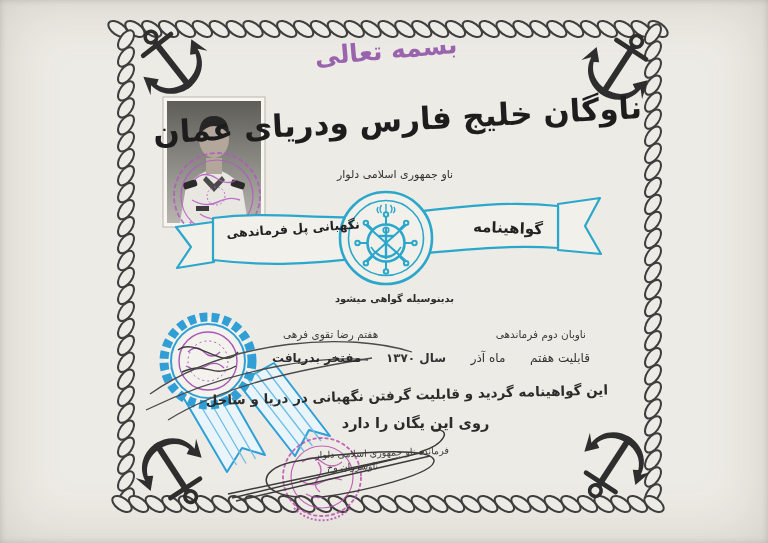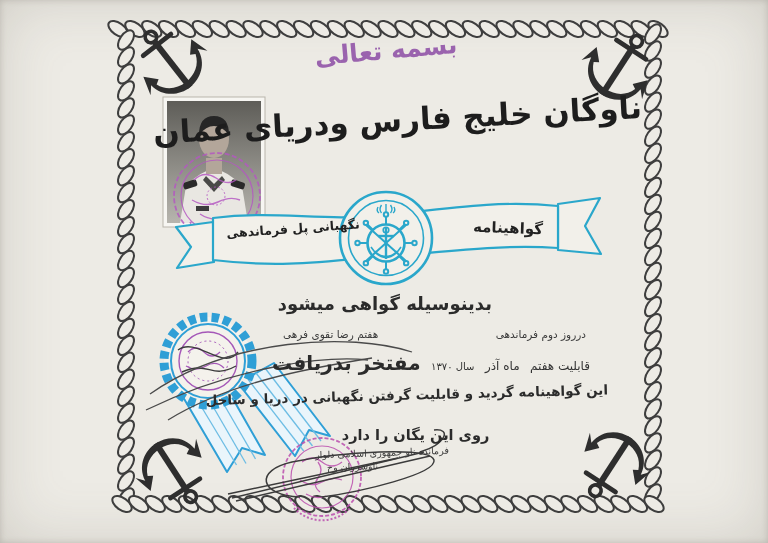"ناو جمهوری اسلامی دلوار" div.txt { html: none -> <div>ناو جمهوری اسلامی دلوار</div> }
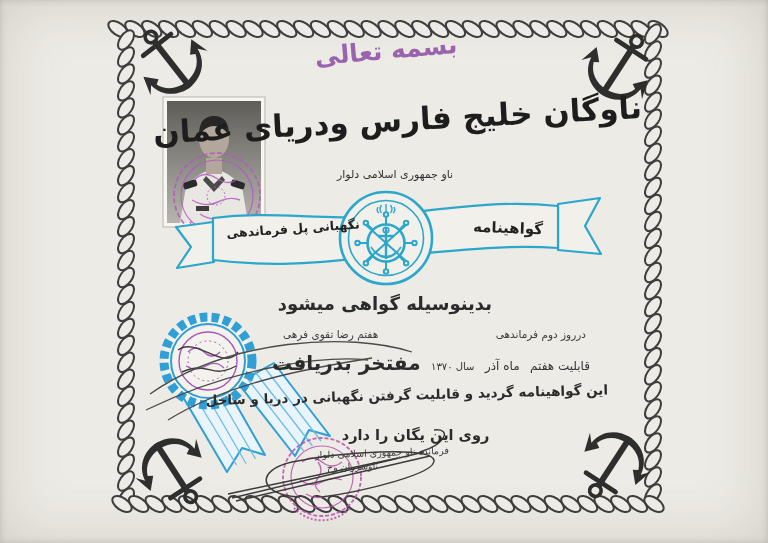"بدینوسیله گواهی میشود" .certify-line { font-size: 18px -> 10px }
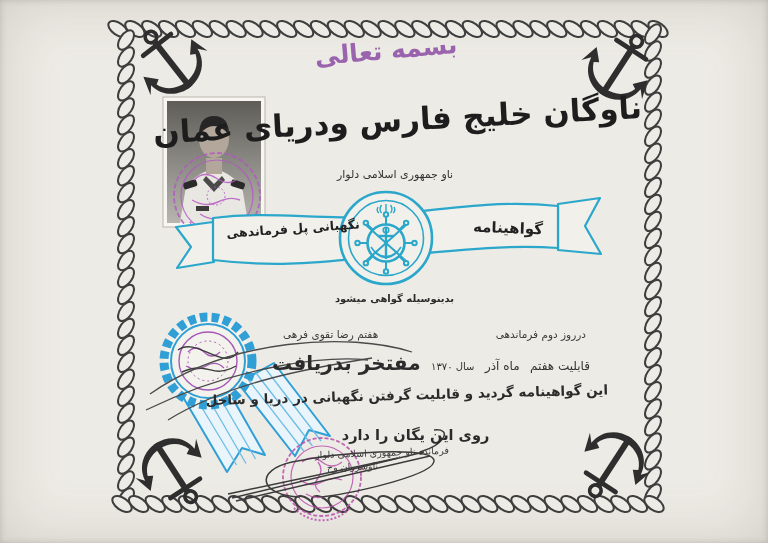"درروز دوم فرماندهی" span { text: درروز -> ناوبان }
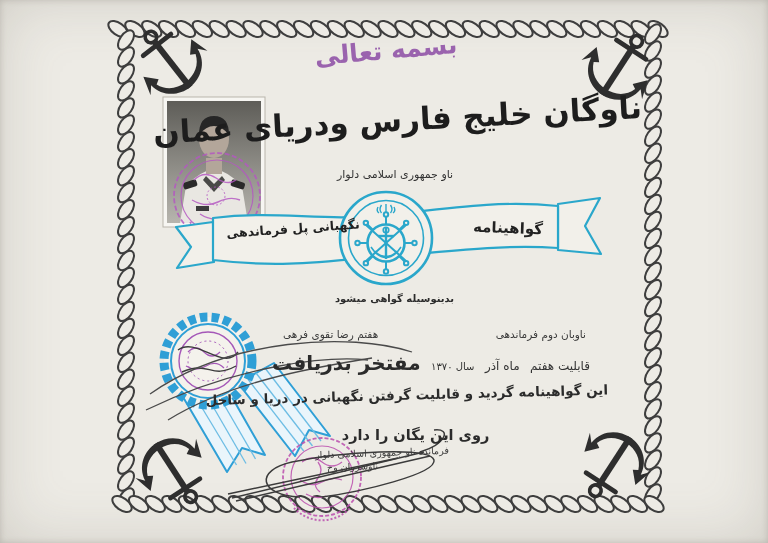"مفتخر بدریافت" .date-row .honored { font-size: 20px -> 12px }
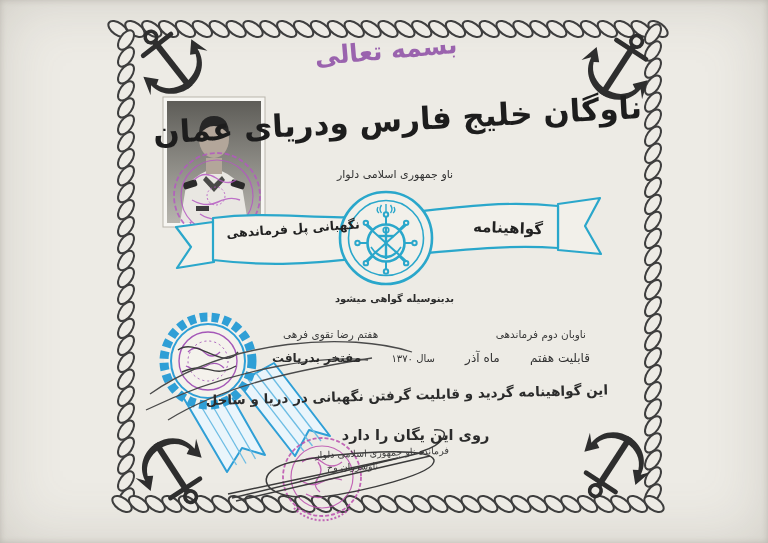"سال ۱۳۷۰" .date-row .year { font-size: 10px -> 12px; font-weight: none -> bold }
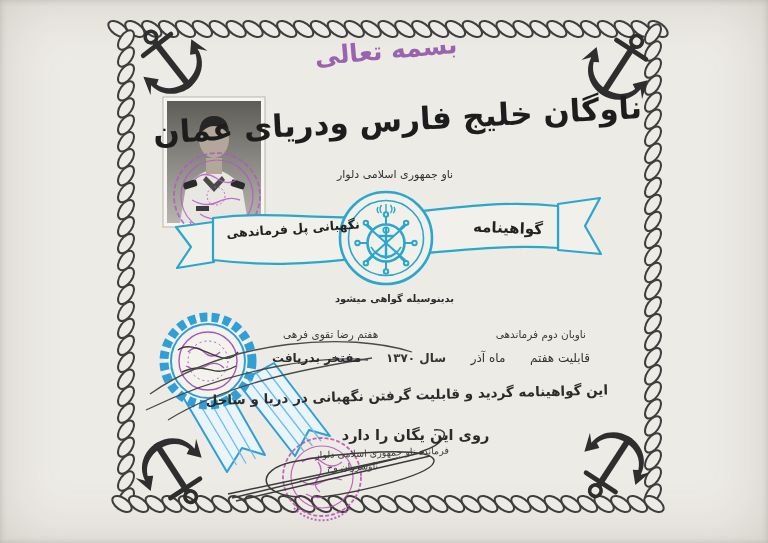"روی این یگان را دارد" .body-line2 { top: 427px -> 415px }
